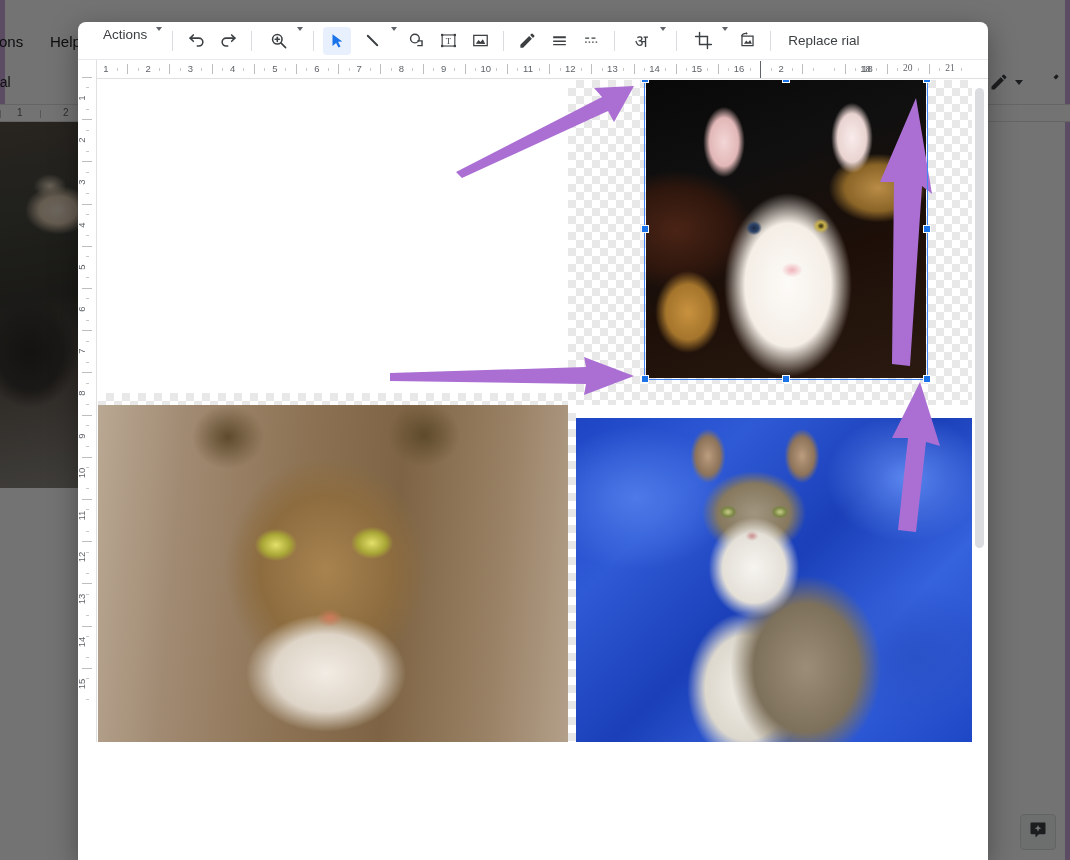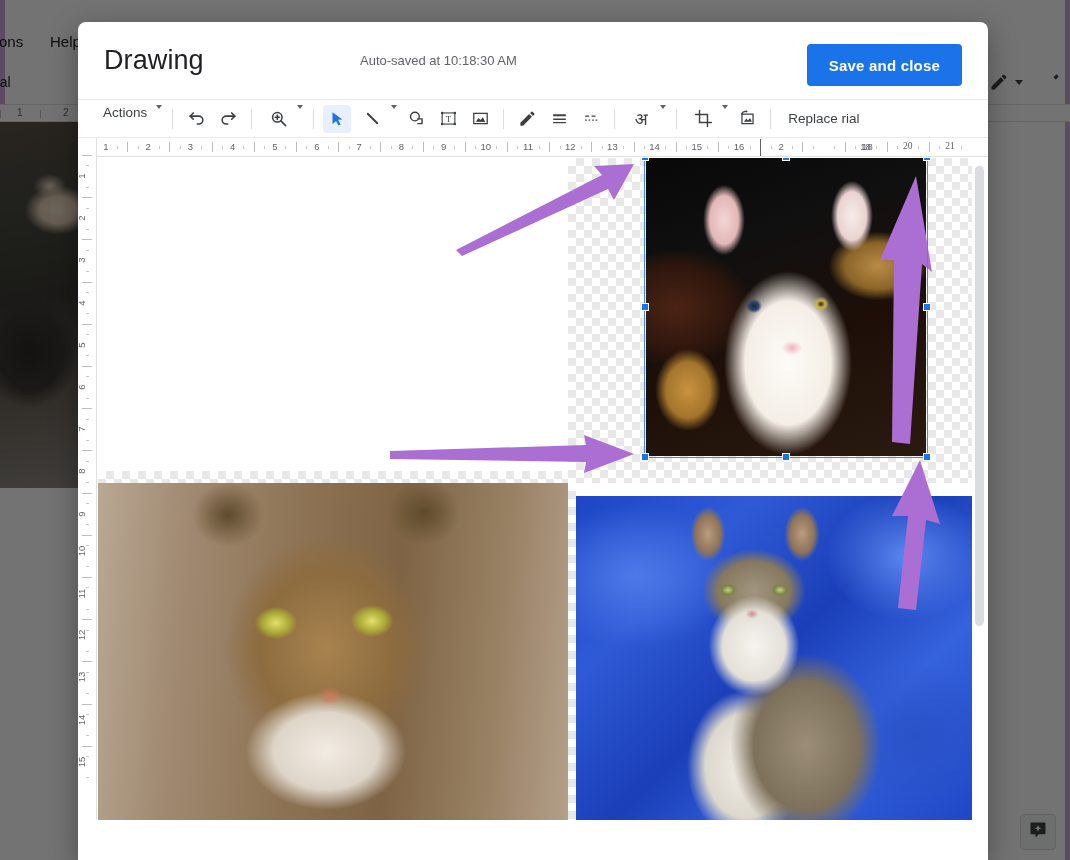"Drawing" div { html: <div> <div>Drawing</div> <div>Auto-saved at 10:18:30 AM</div> <button>Save and close</button> </div> -> none }
